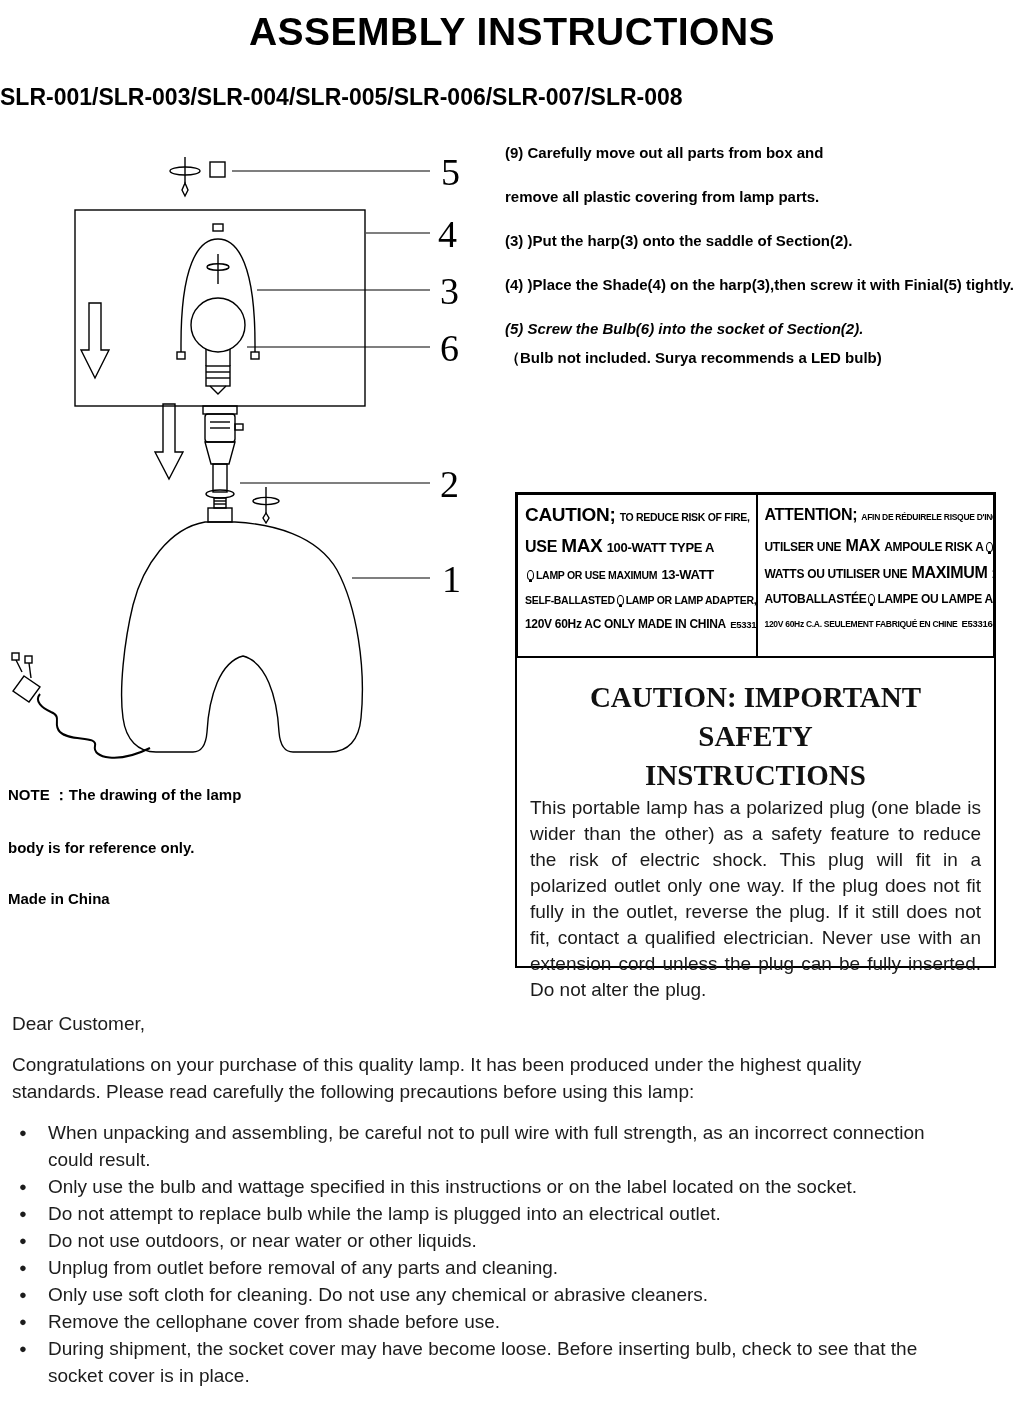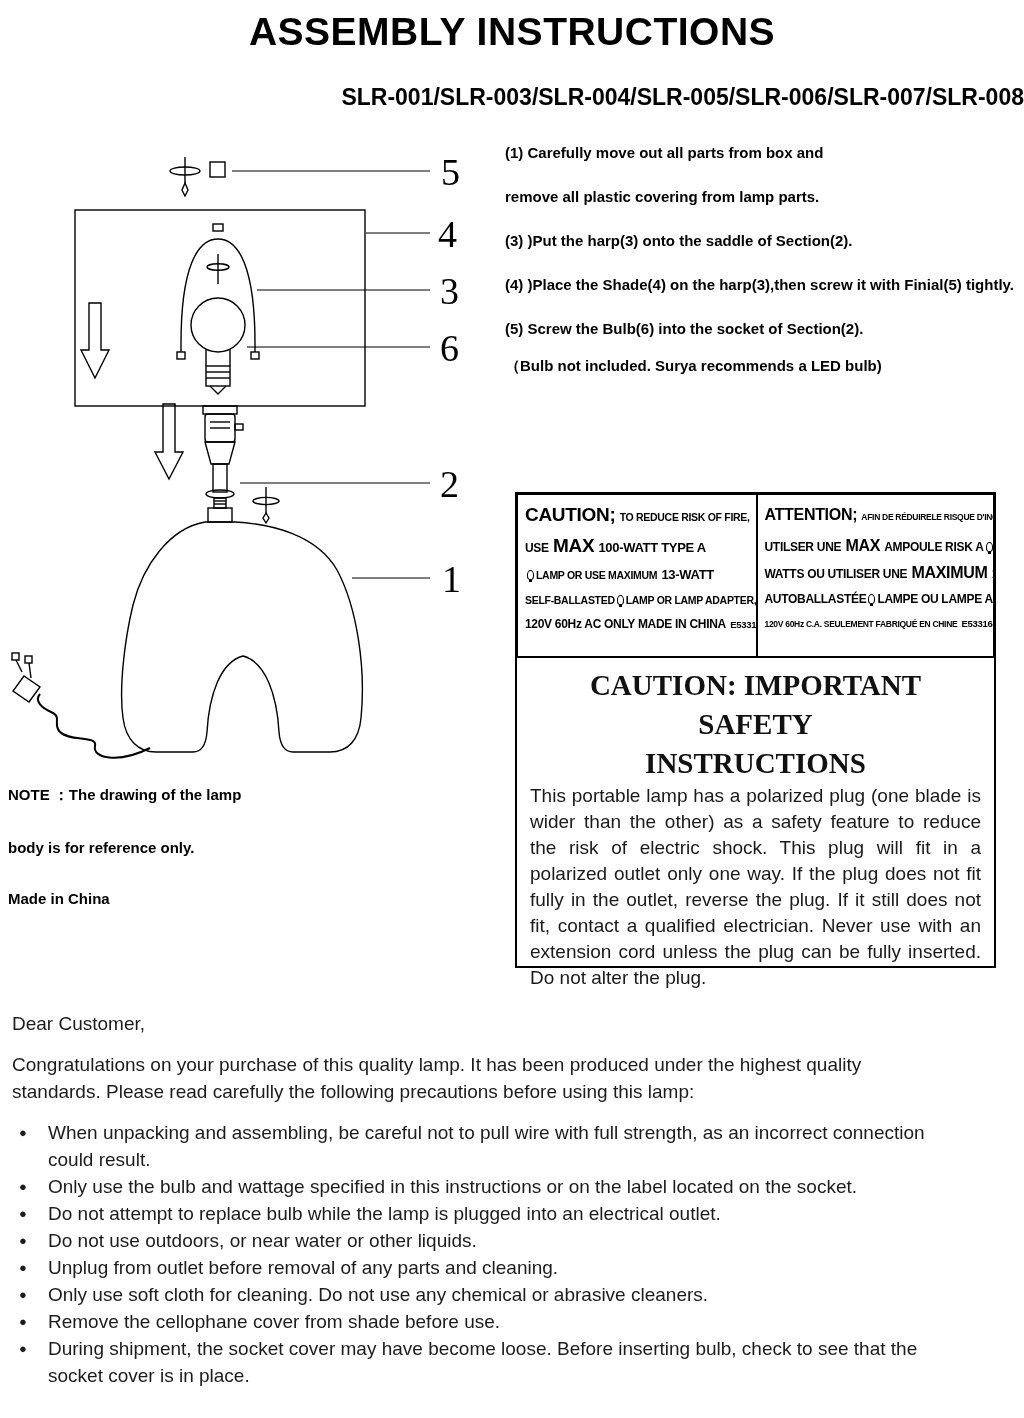"SLR-001/SLR-003/SLR-004/SLR-005/SLR-006/" .models { text-align: right -> left }
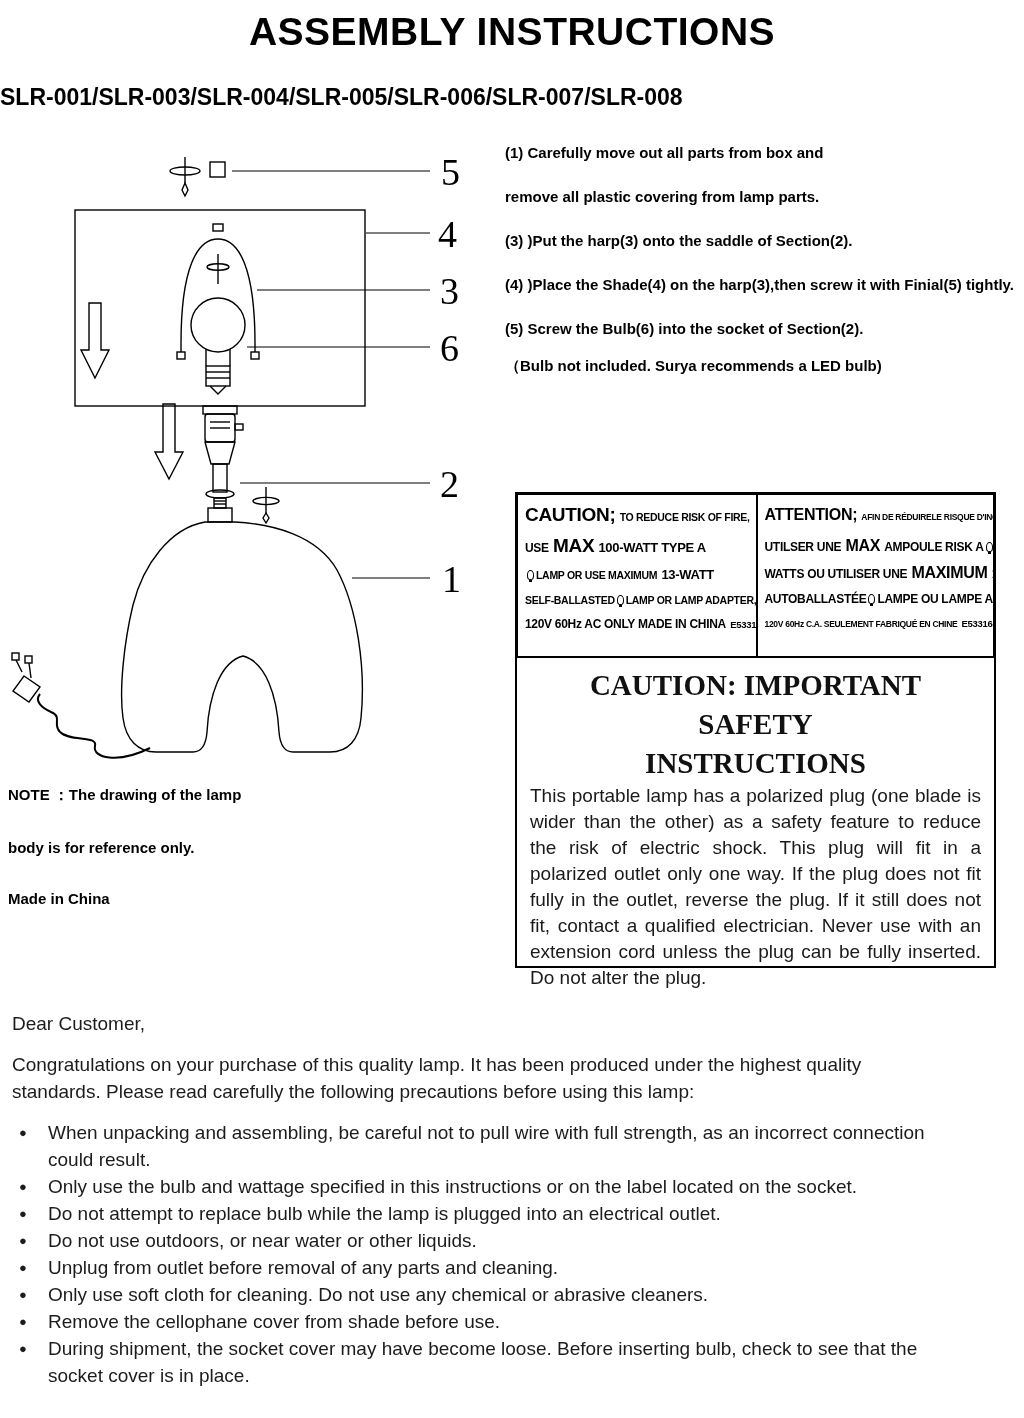"(1) Carefully move out all" p { text: 1 -> 9 }
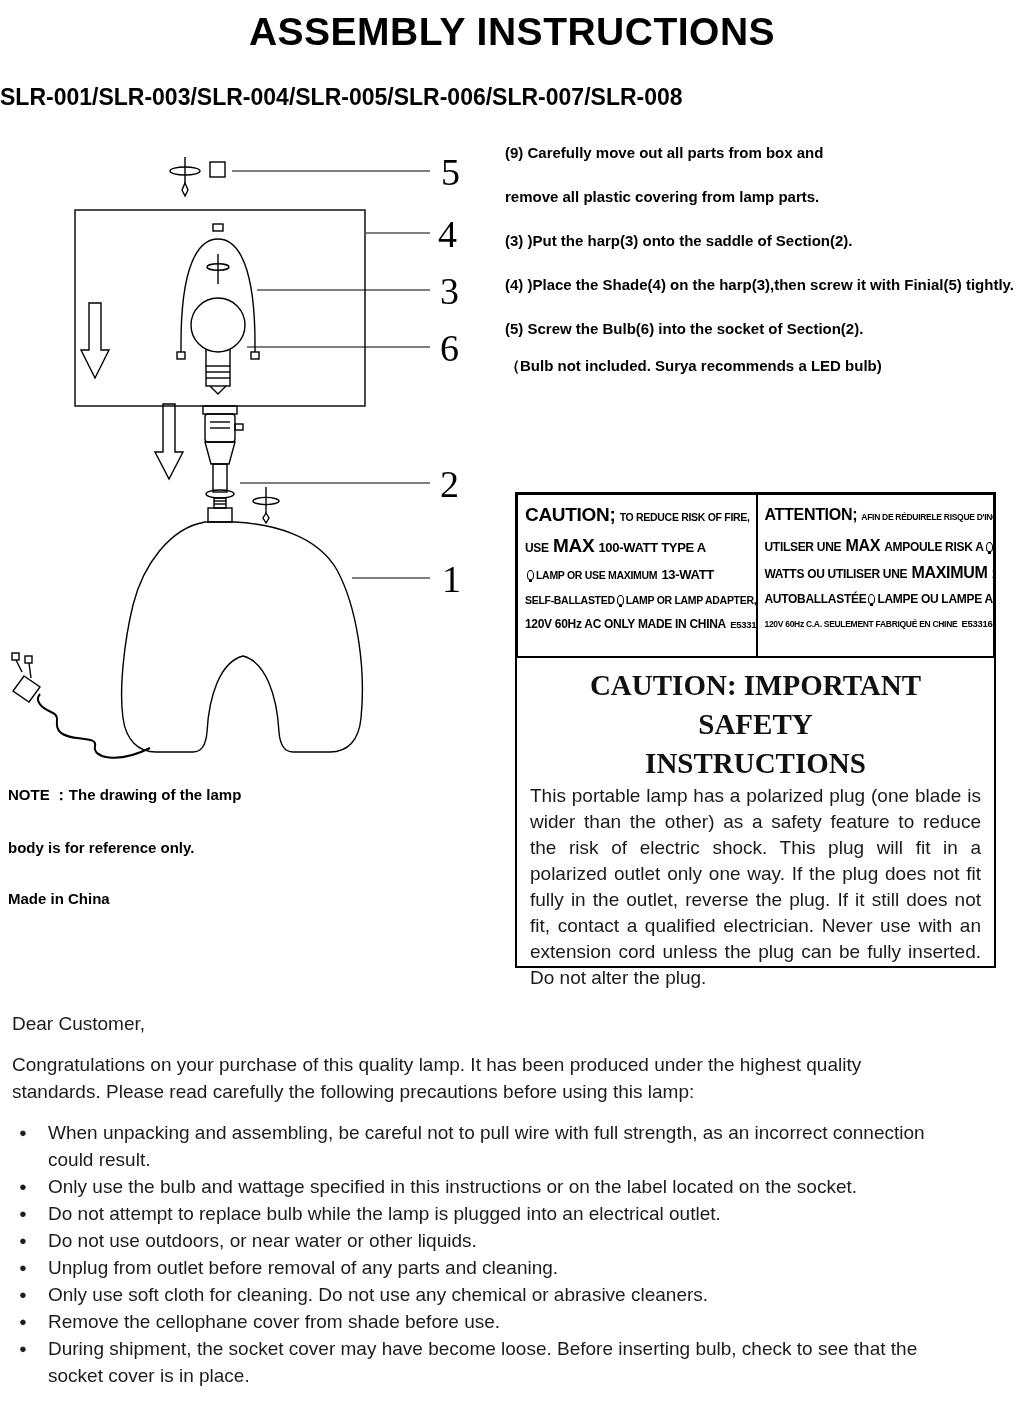"(5) Screw the Bulb(6) into" .steps p.mb-sm { font-style: none -> italic; margin-bottom: 16px -> 8px }
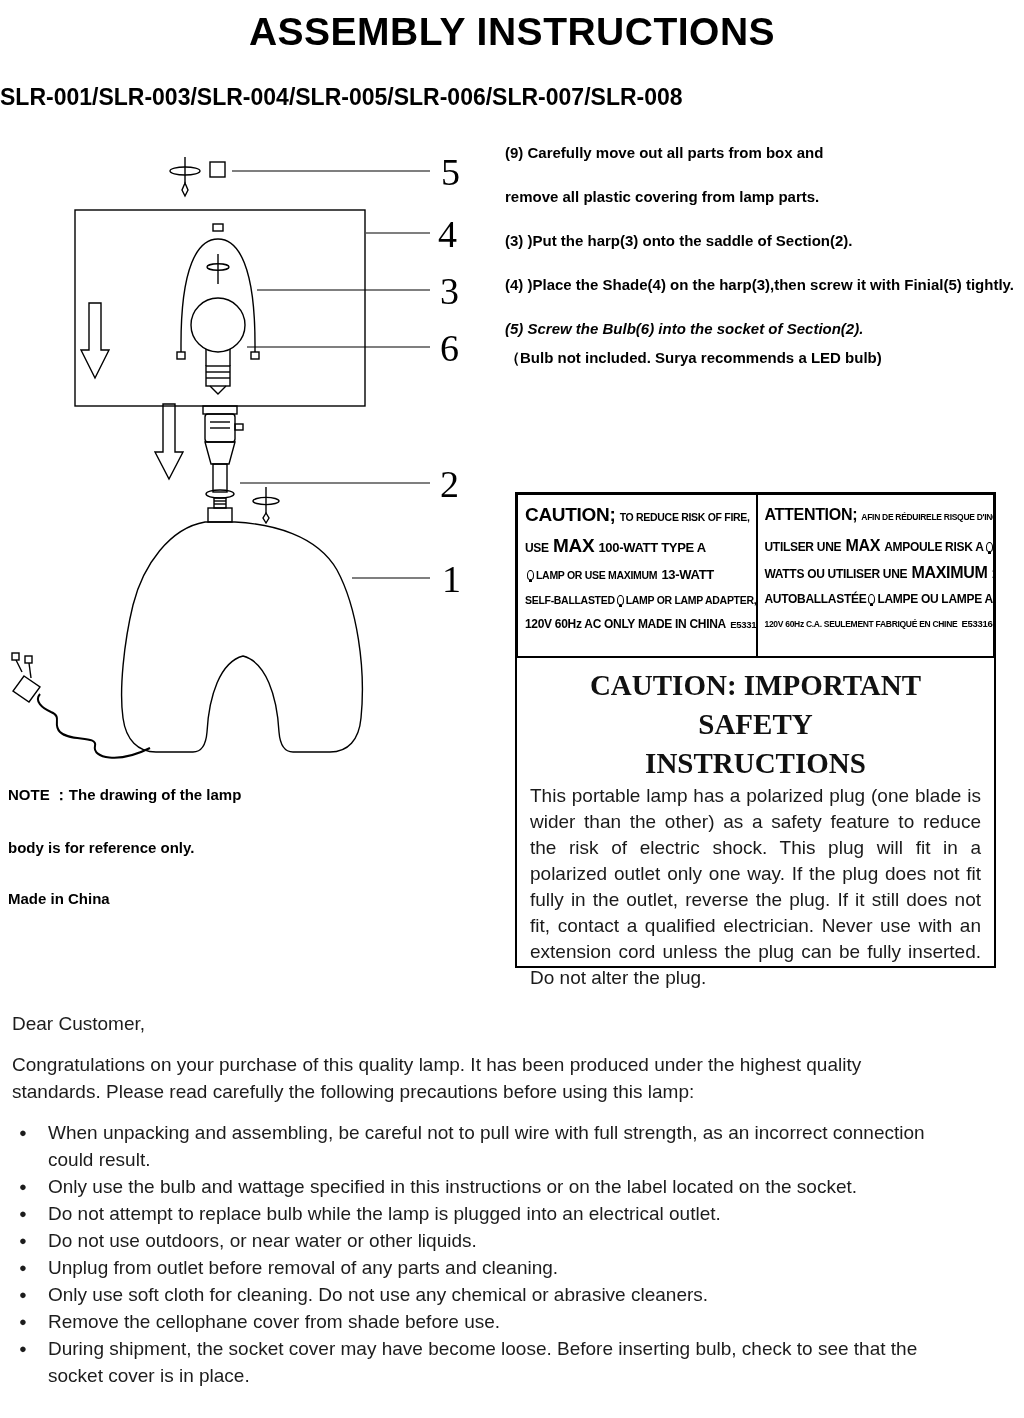"USE" .cl-md { font-size: 12px -> 16px }
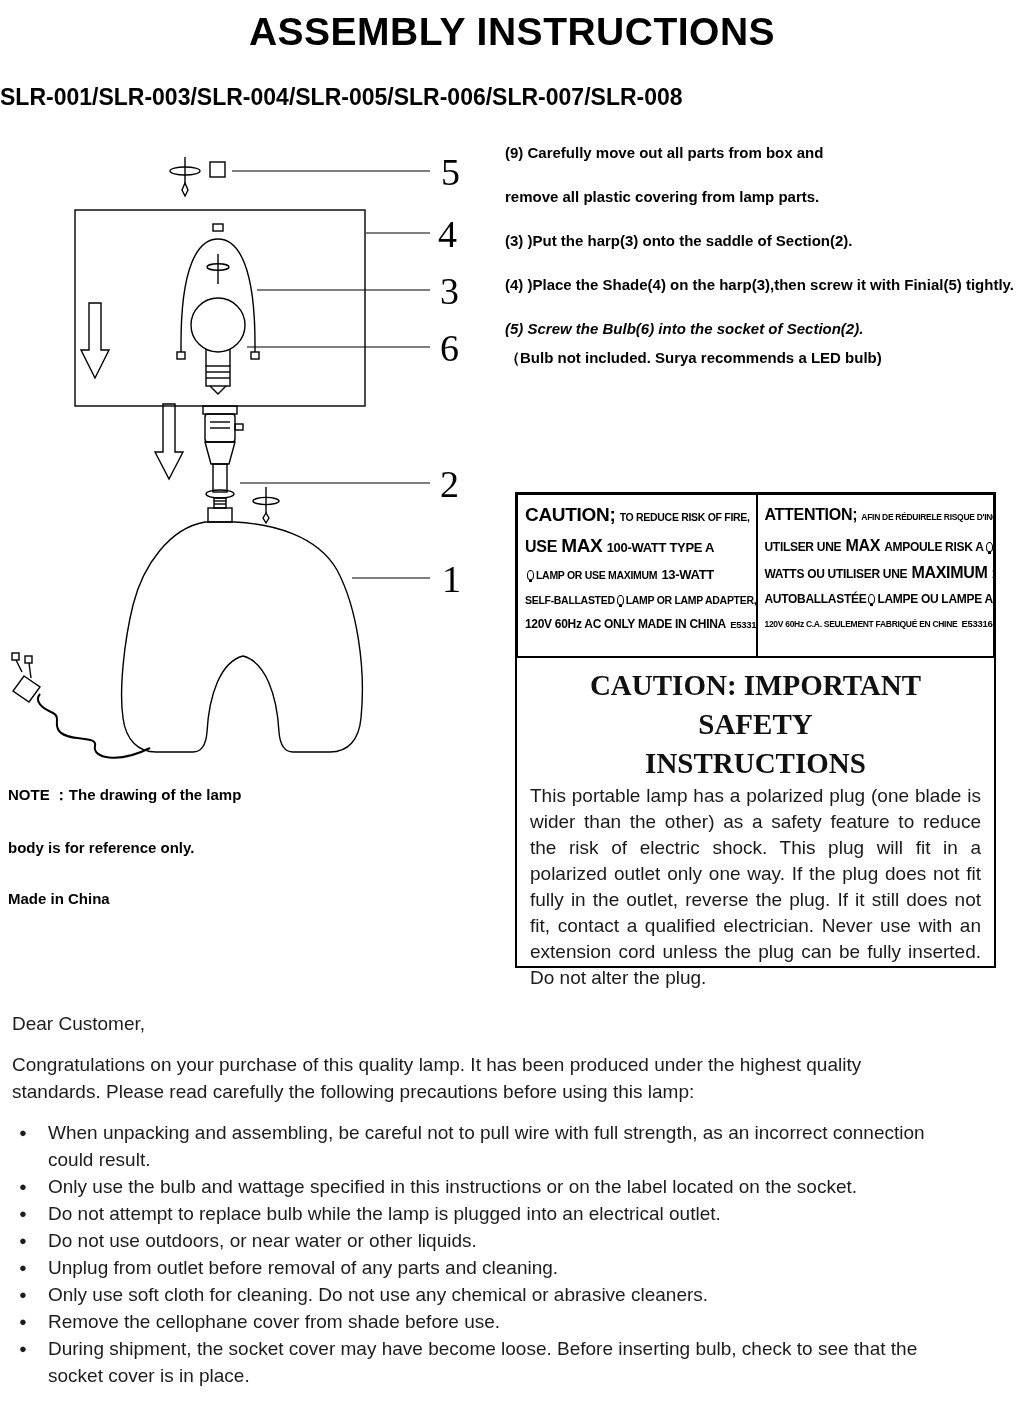"CAUTION: IMPORTANT SAFETY" .safety-box { padding: 8px 13px -> 20px 13px }
